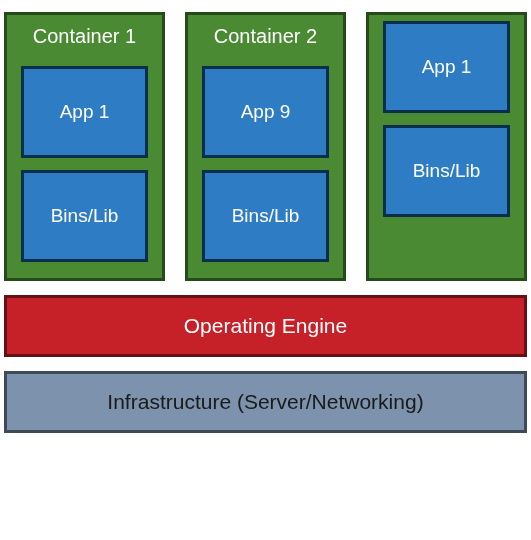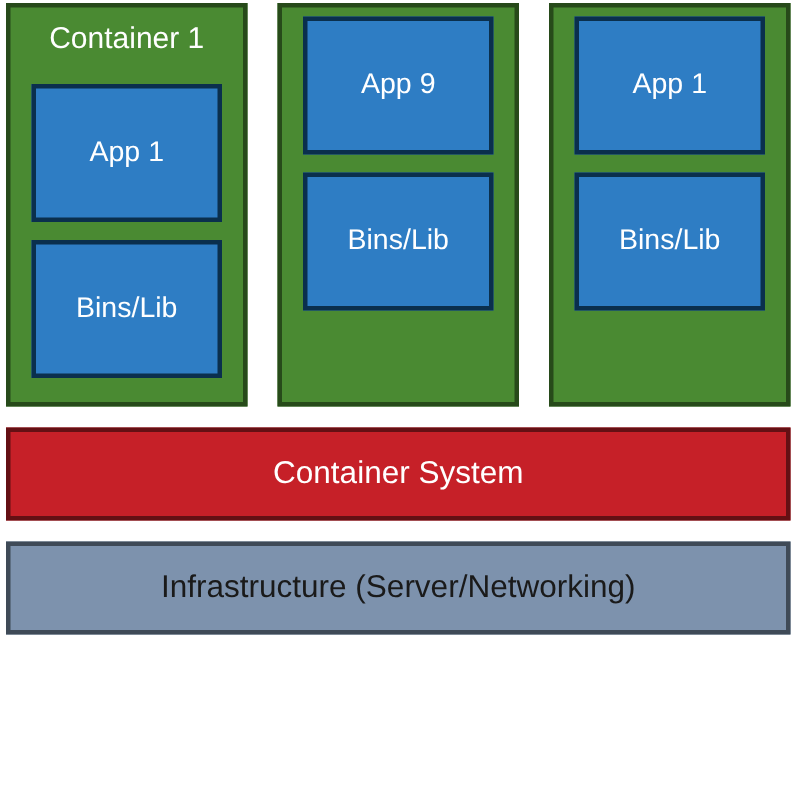"Container 1" .stack { padding: 2px 4px -> 12px 4px }
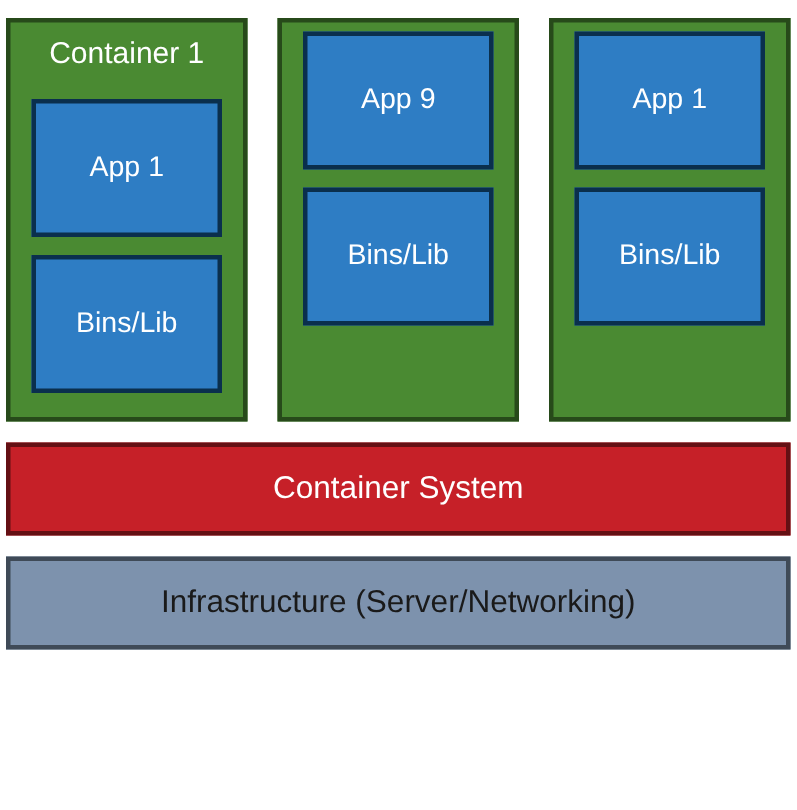"Container 2" div.container-title { html: none -> <div>Container 2</div> }
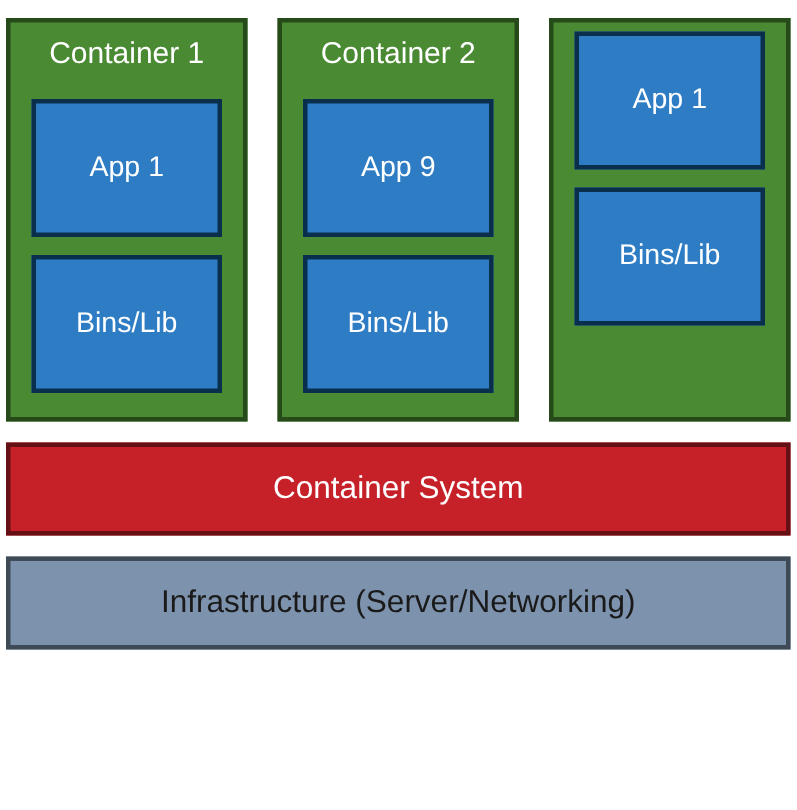"Container System" div.layer { text: Container System -> Operating Engine }
